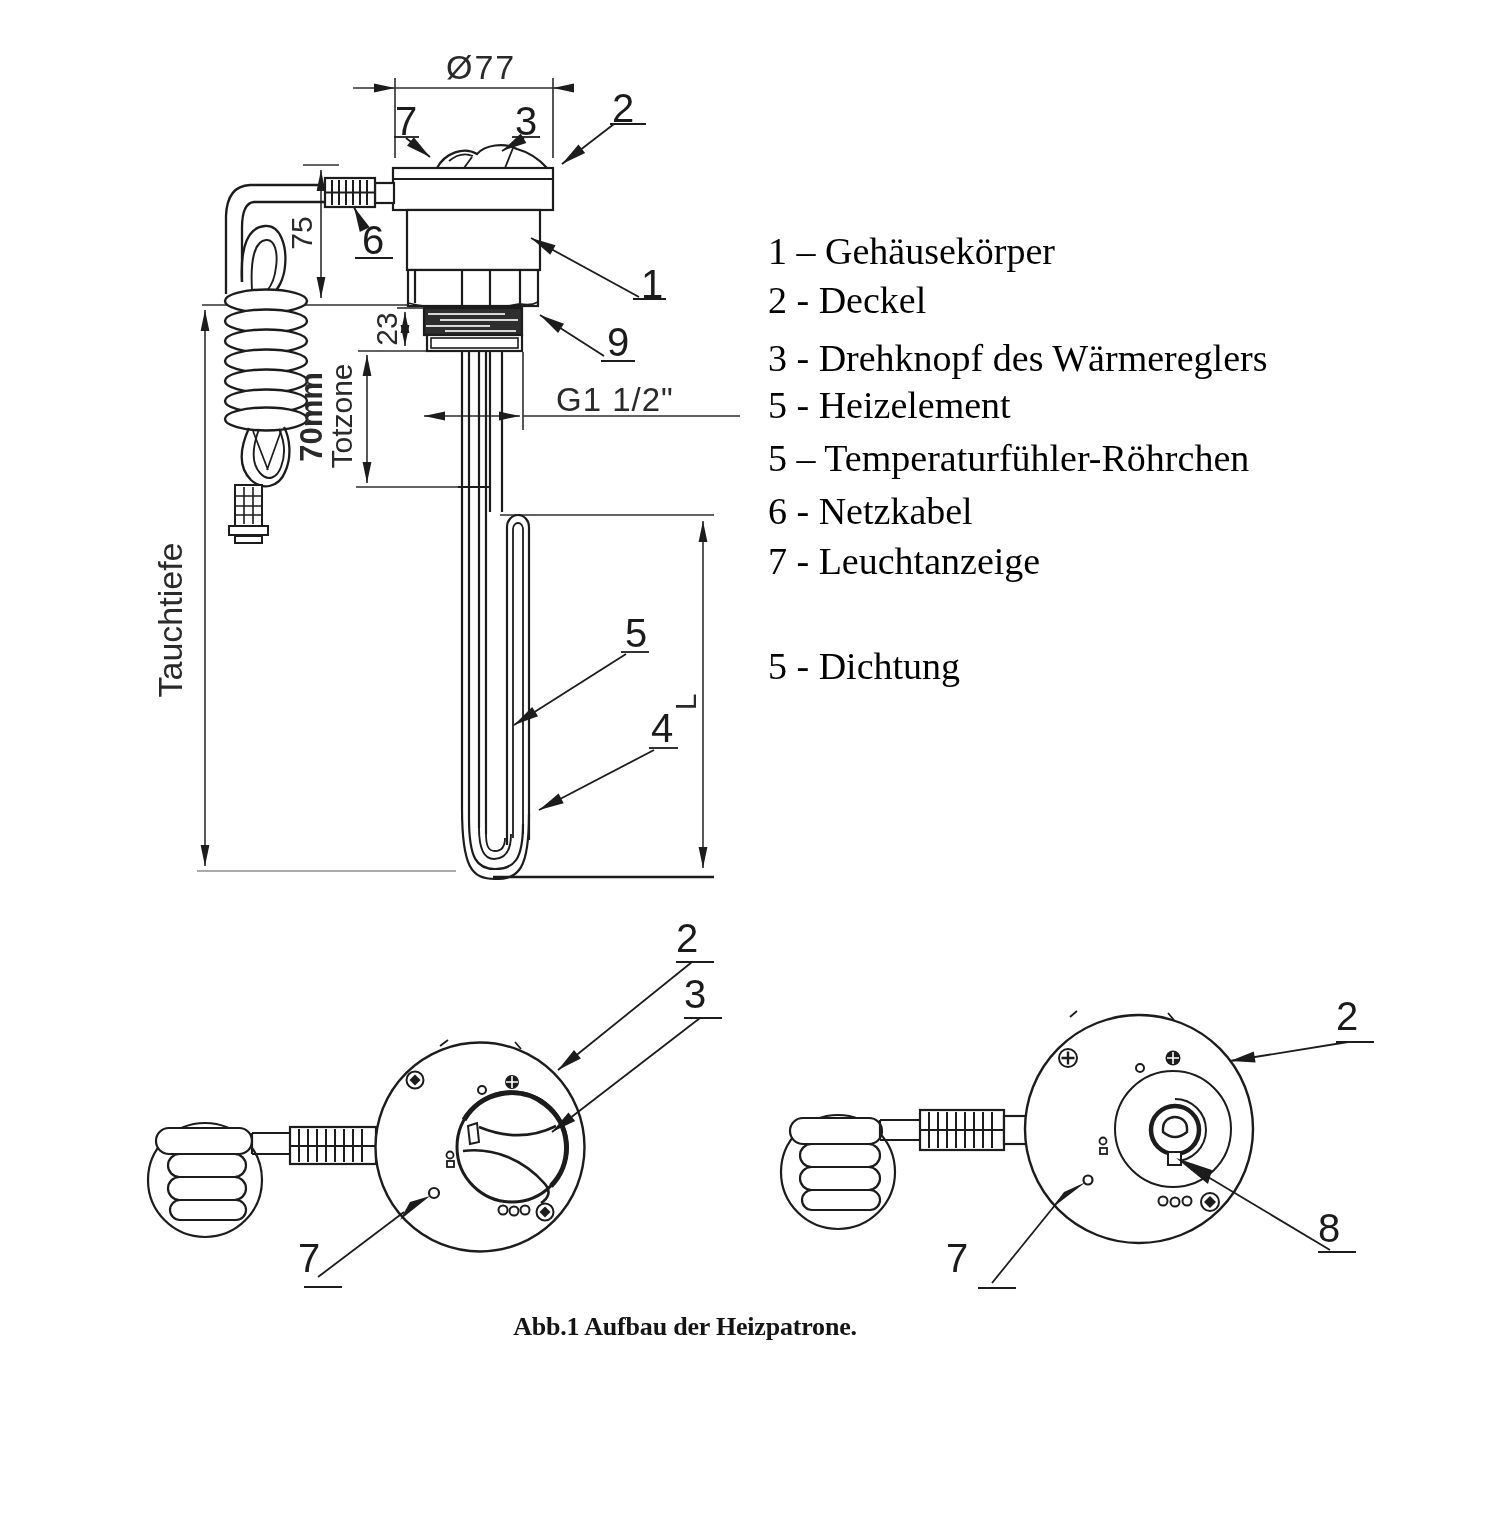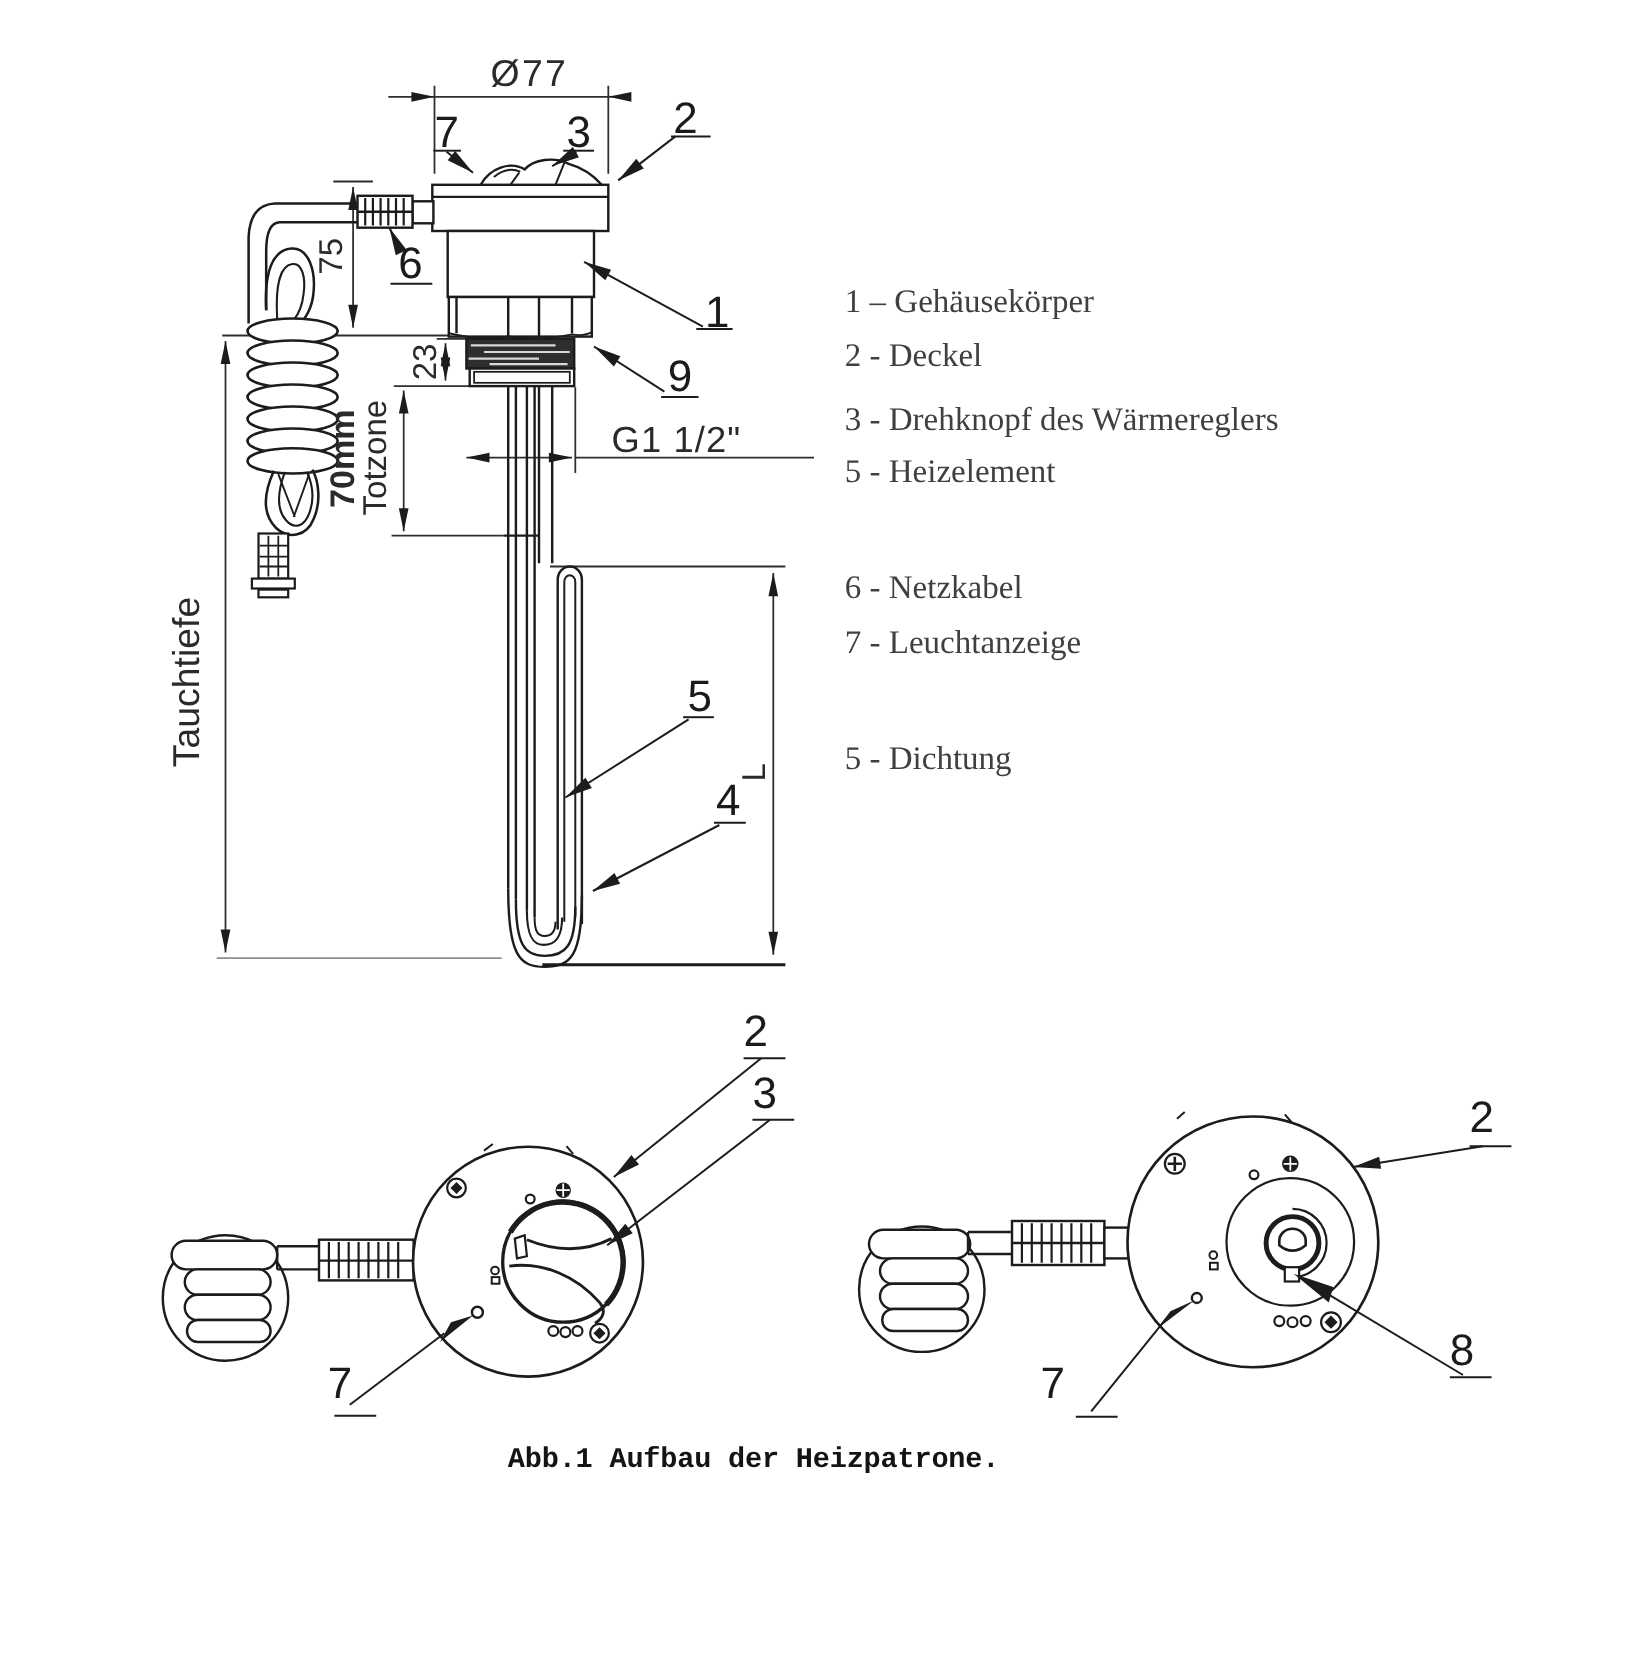"1 – Gehäusekörper" .legend-item { color: #404040 -> #000000; font-size: 30px -> 38px; margin-top: 29px -> none }
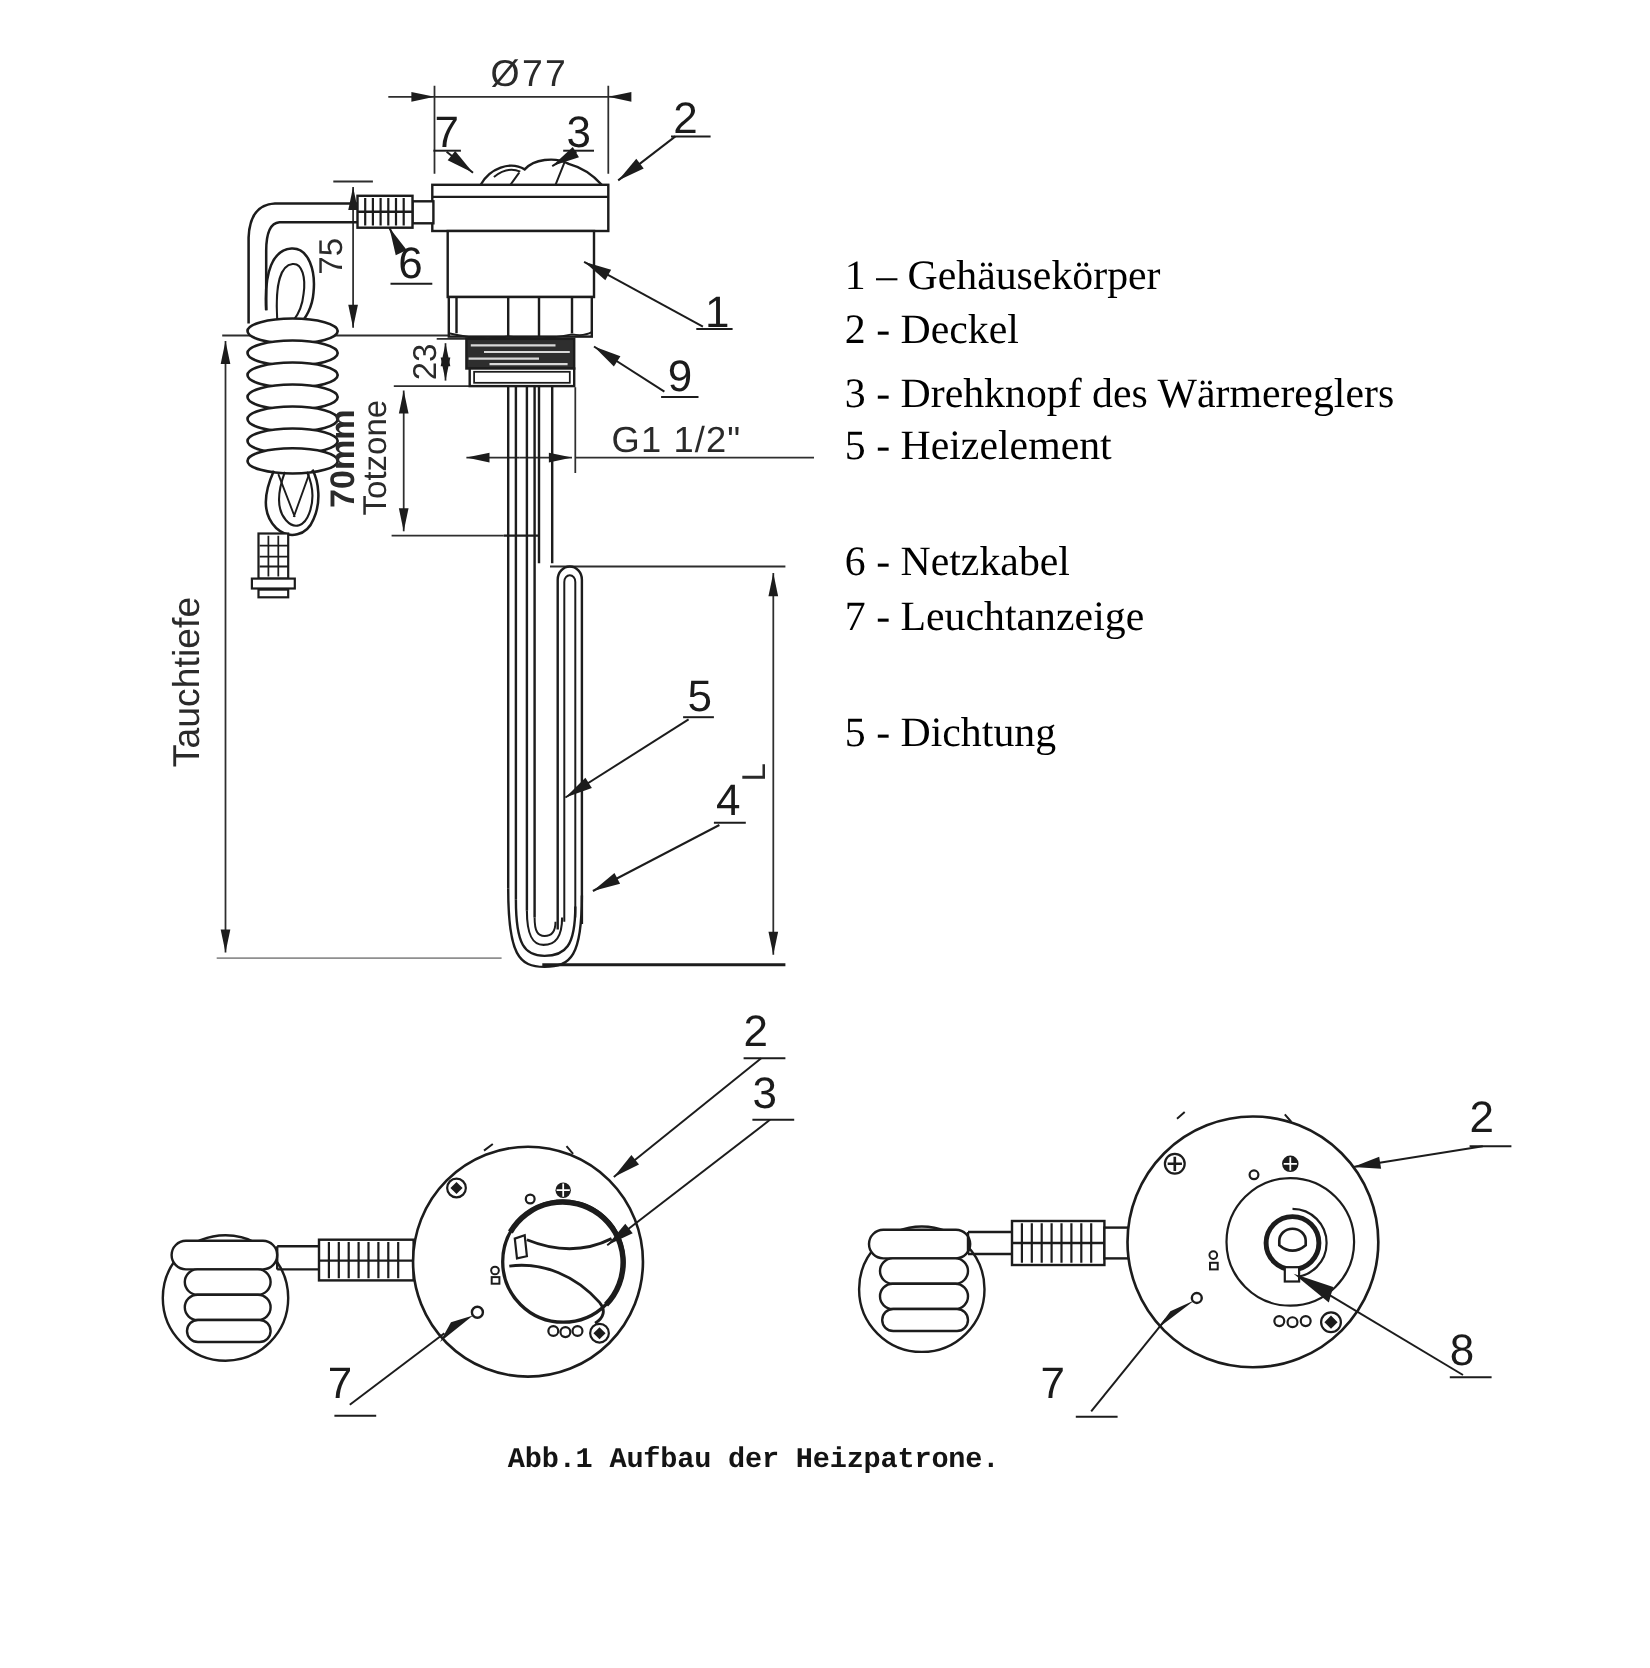"5 – Temperaturfühler-Röhrchen" div.legend-item { html: none -> <div>5 – Temperaturfühler-Röhrchen</div> }
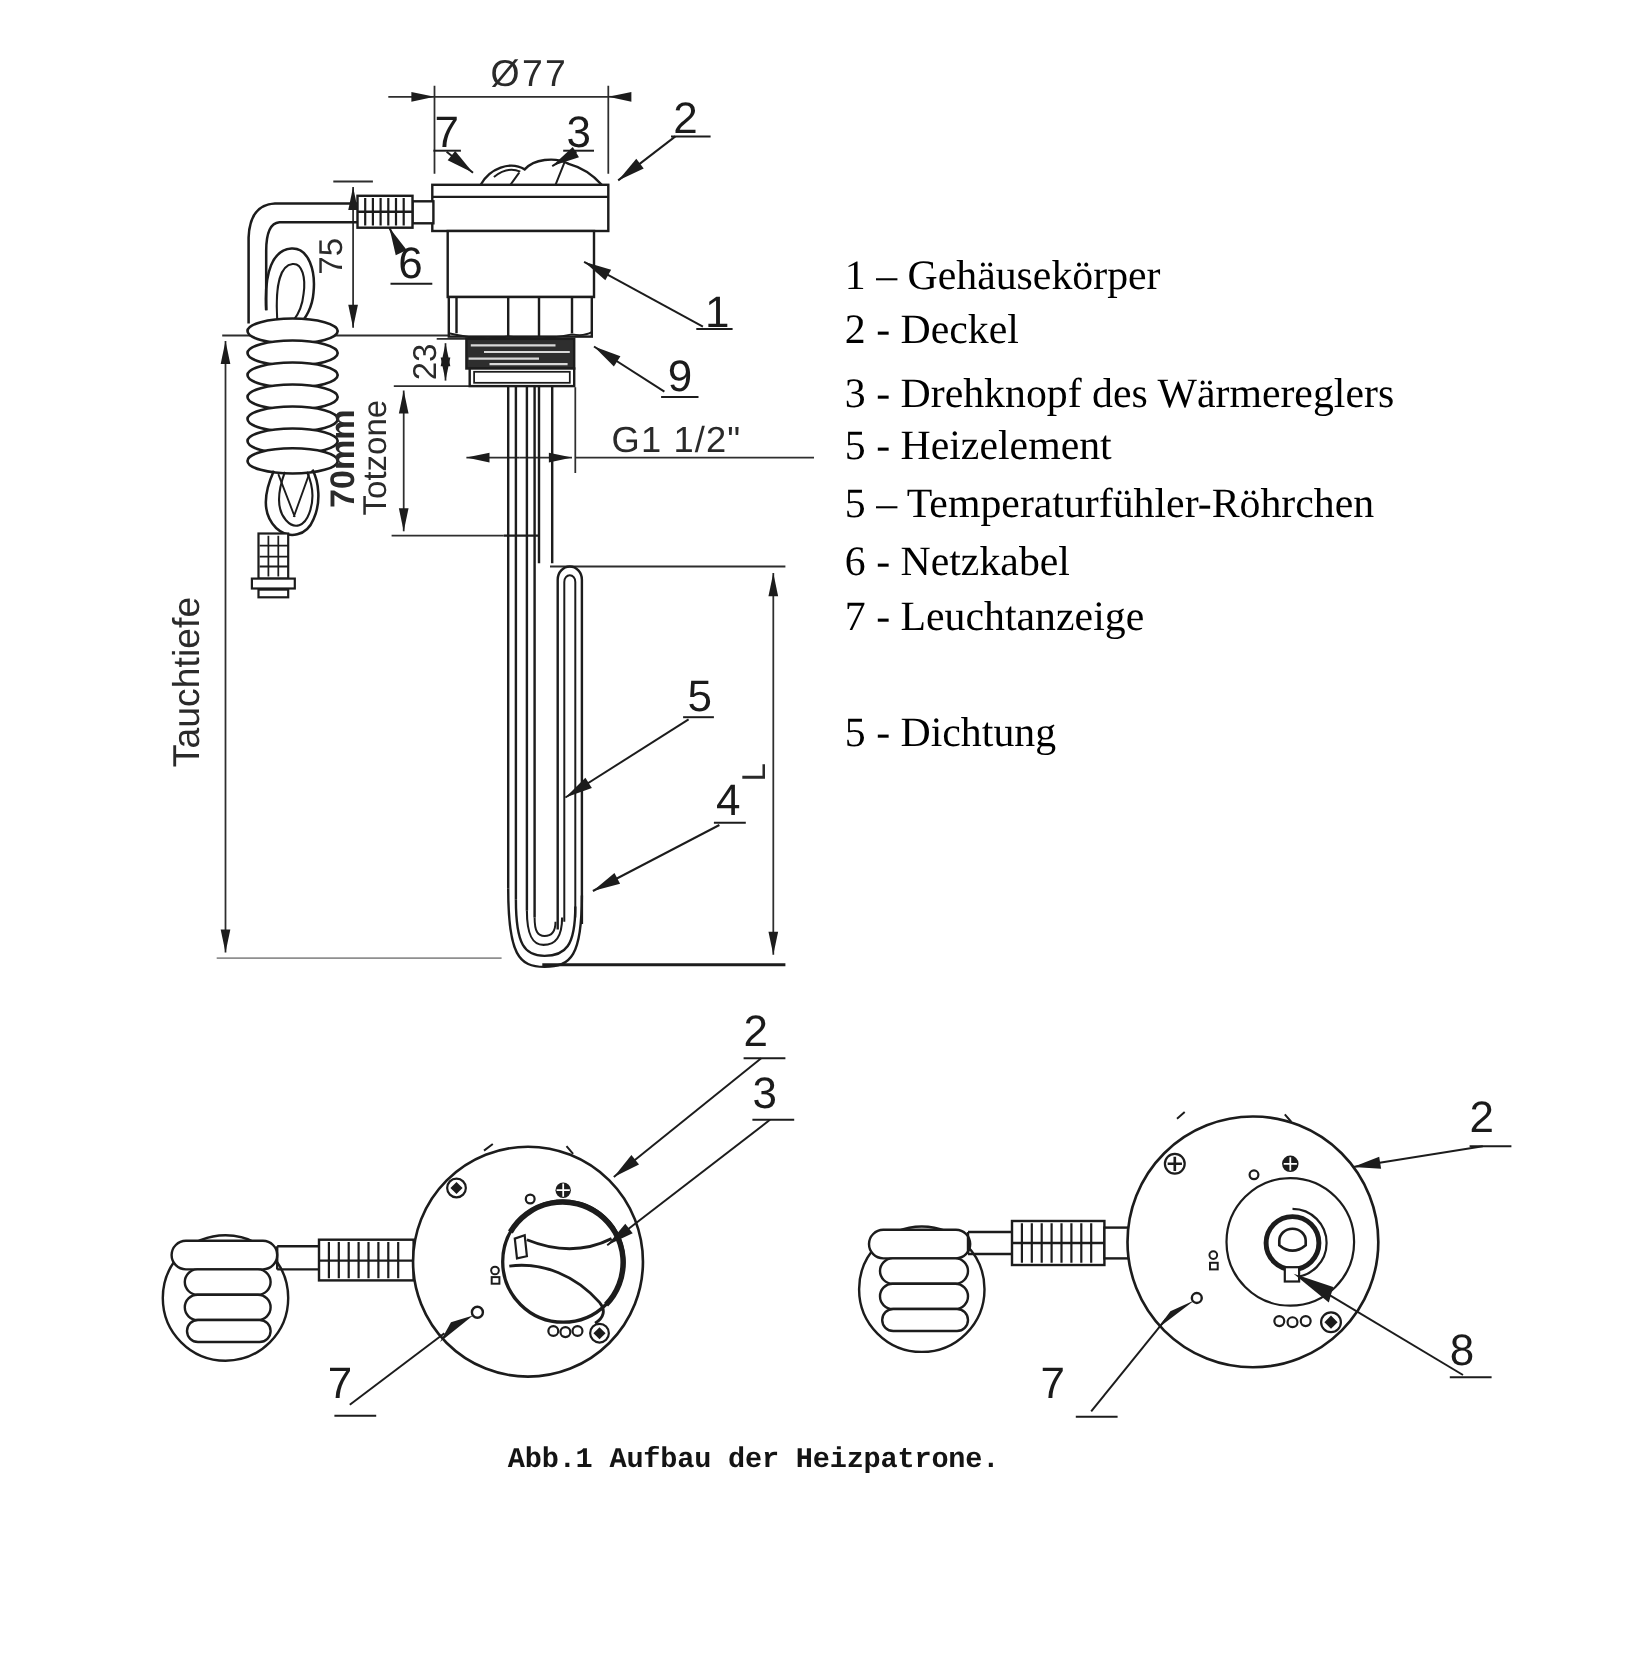"Abb.1 Aufbau der Heizpatrone." .caption { font-family: Liberation Mono, monospace -> Liberation Serif, serif }
